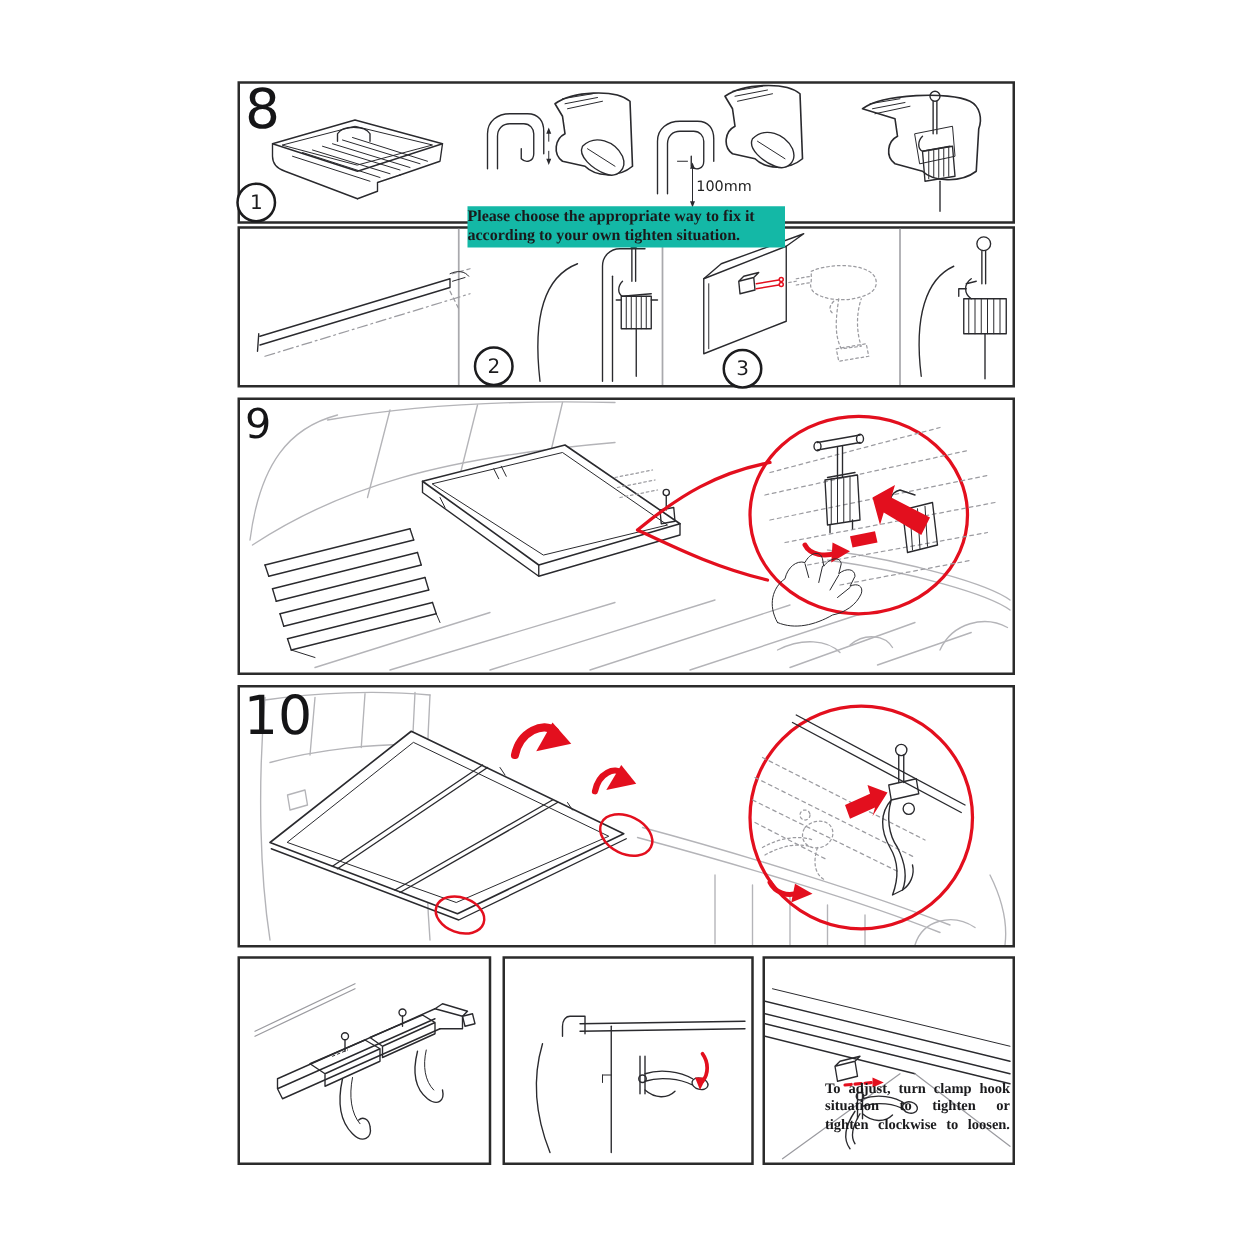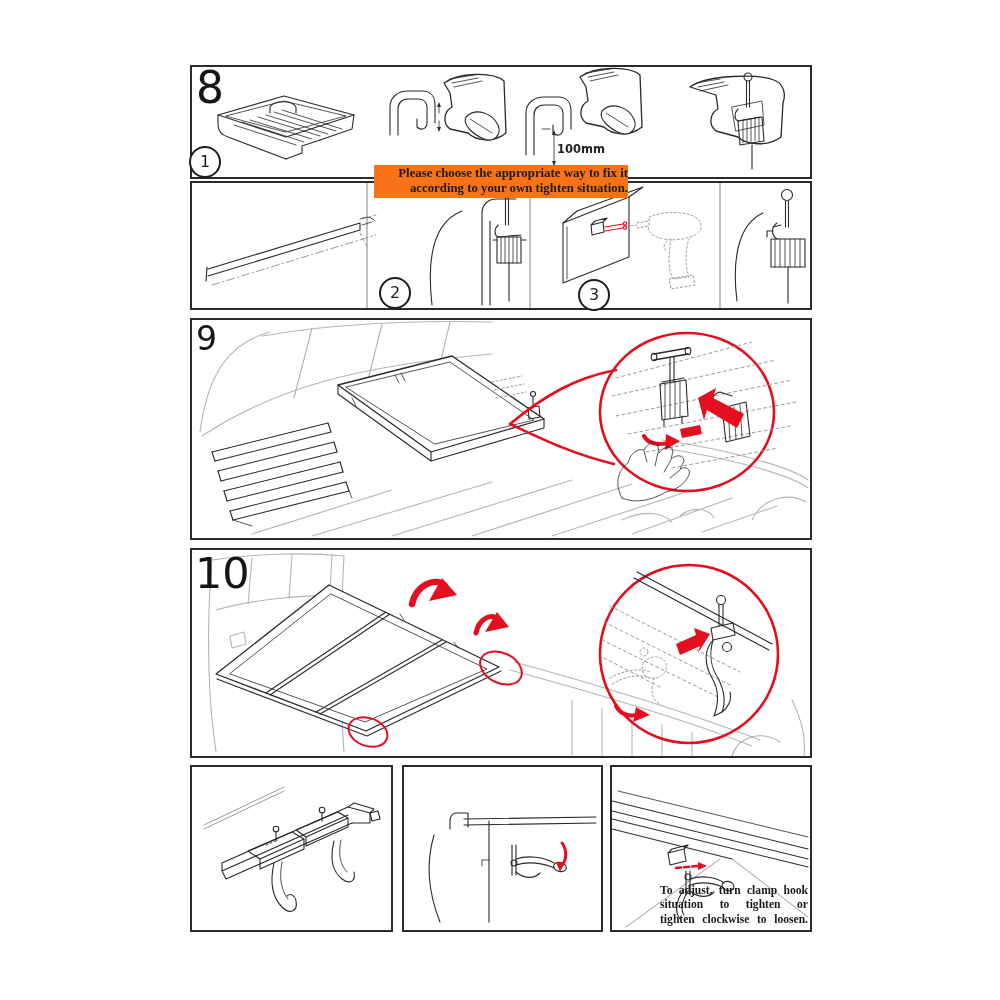"100mm" #dim-label { font-weight: 700 -> 400 }
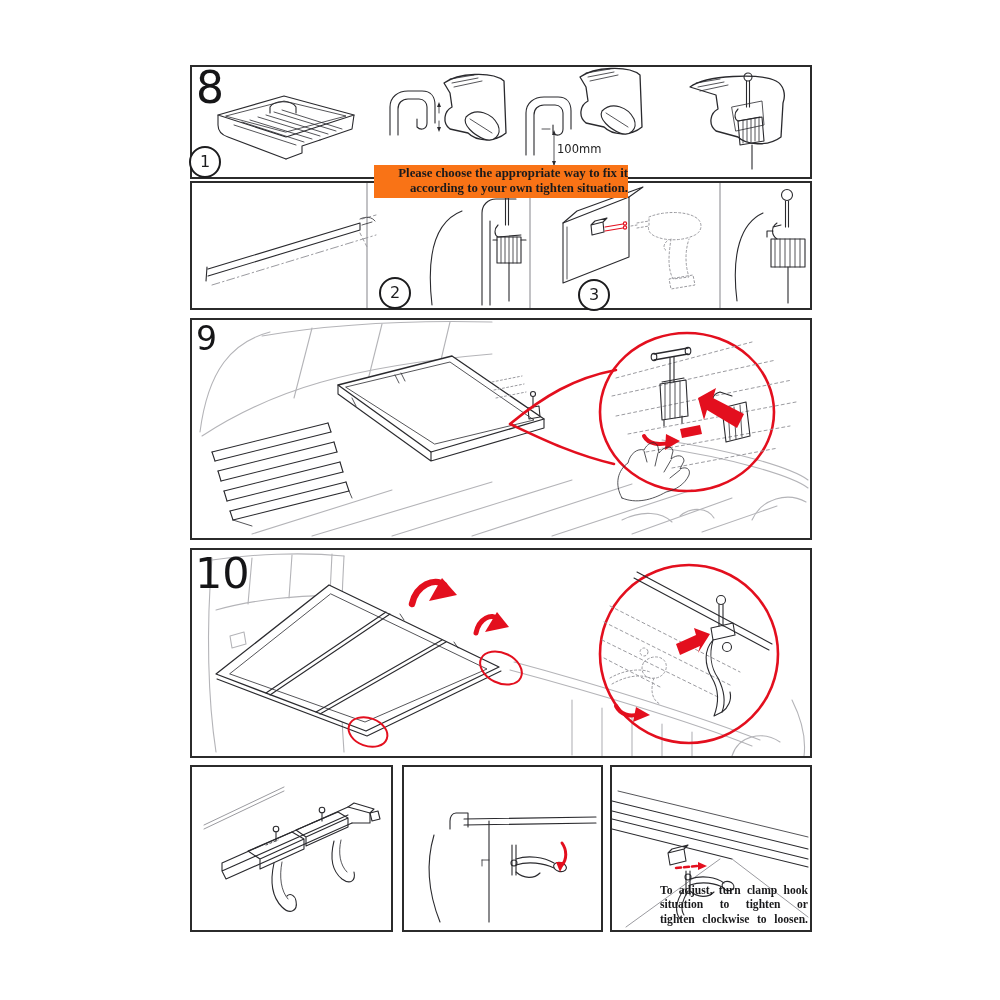"Please choose the appropriate way" #caption-fix { background: #f97316 -> #14b8a6; text-align: right -> left }
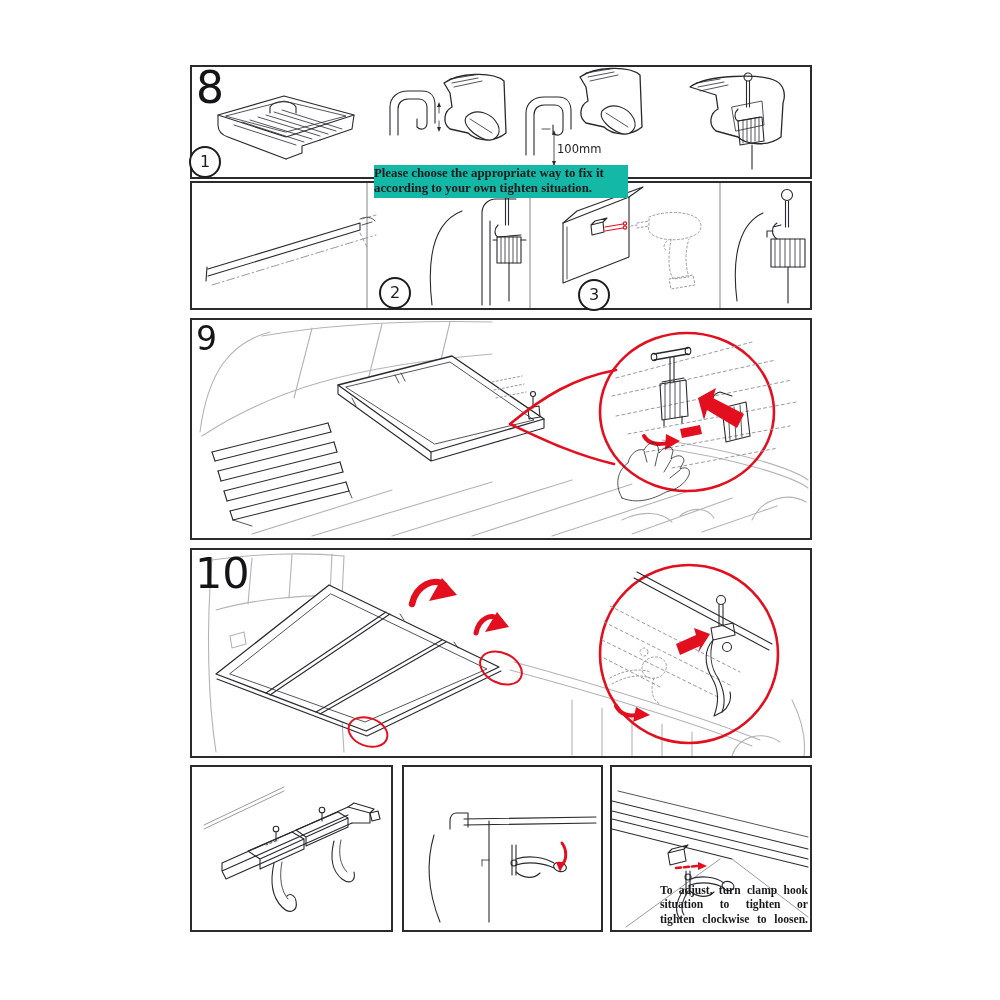"To adjust, turn clamp hook" #adjust-note { top: 884px -> 864px }
